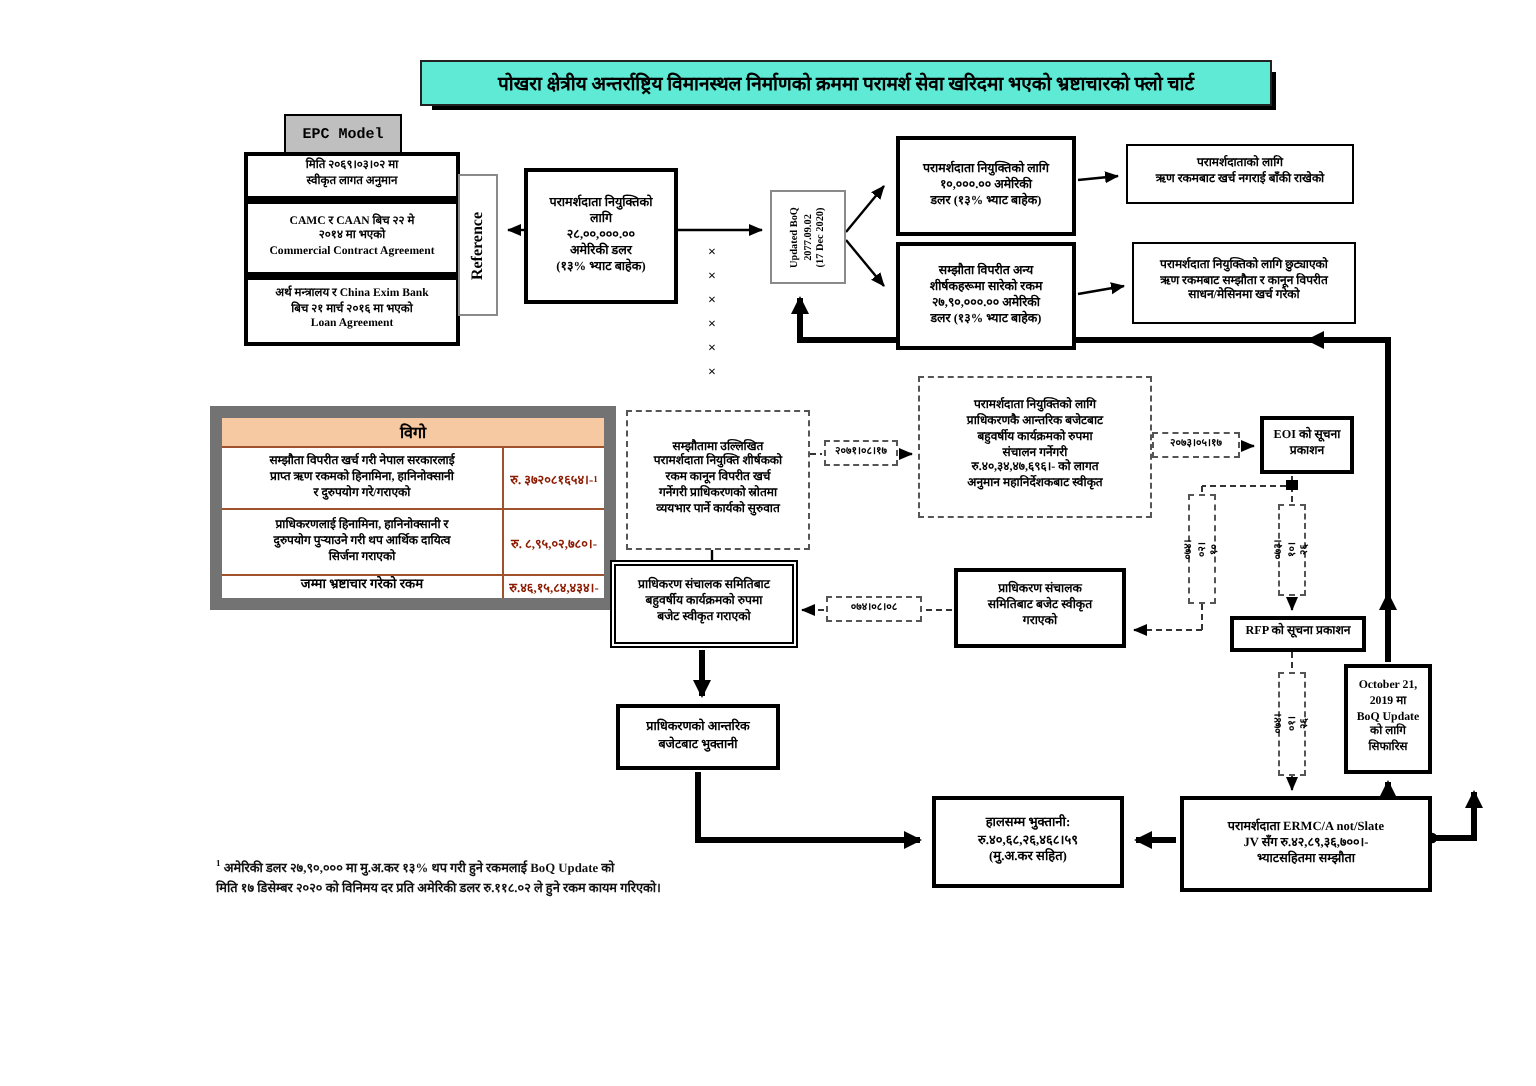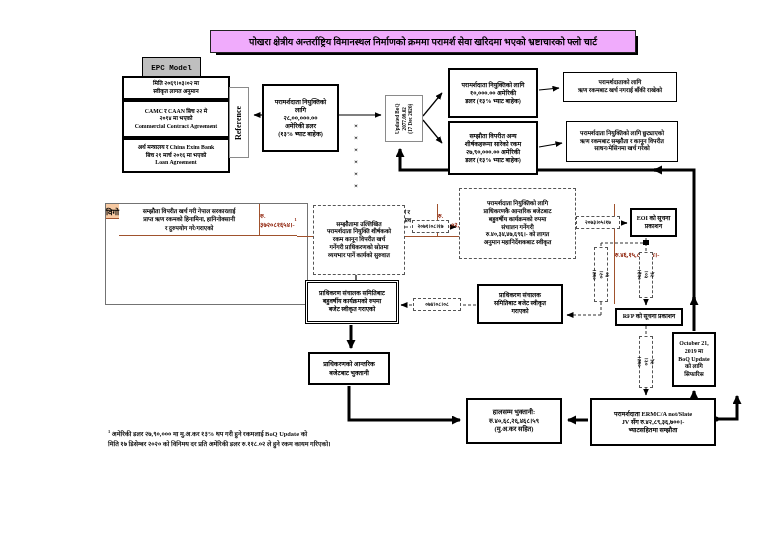"पोखरा क्षेत्रीय अन्तर्राष्ट्रिय" .title { background: #f0abfc -> #5eead4 }
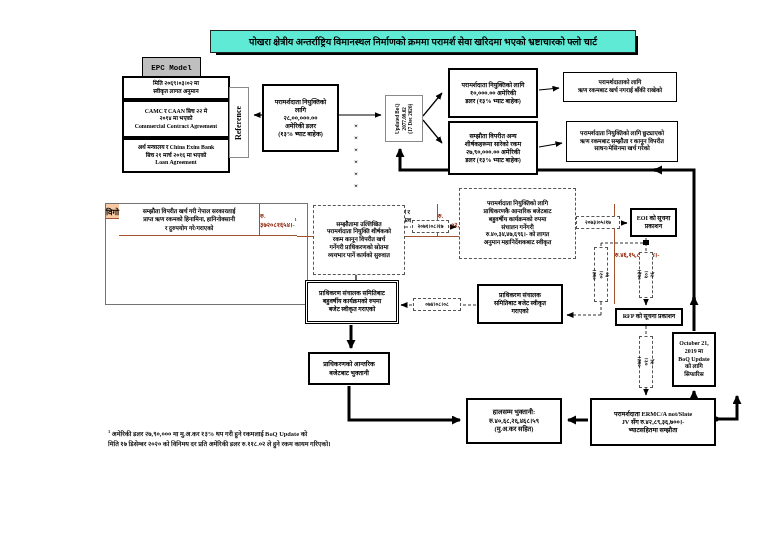"विगो" .vigo { border: 1px solid #737373 -> 6px solid #737373; flex-direction: none -> column }
